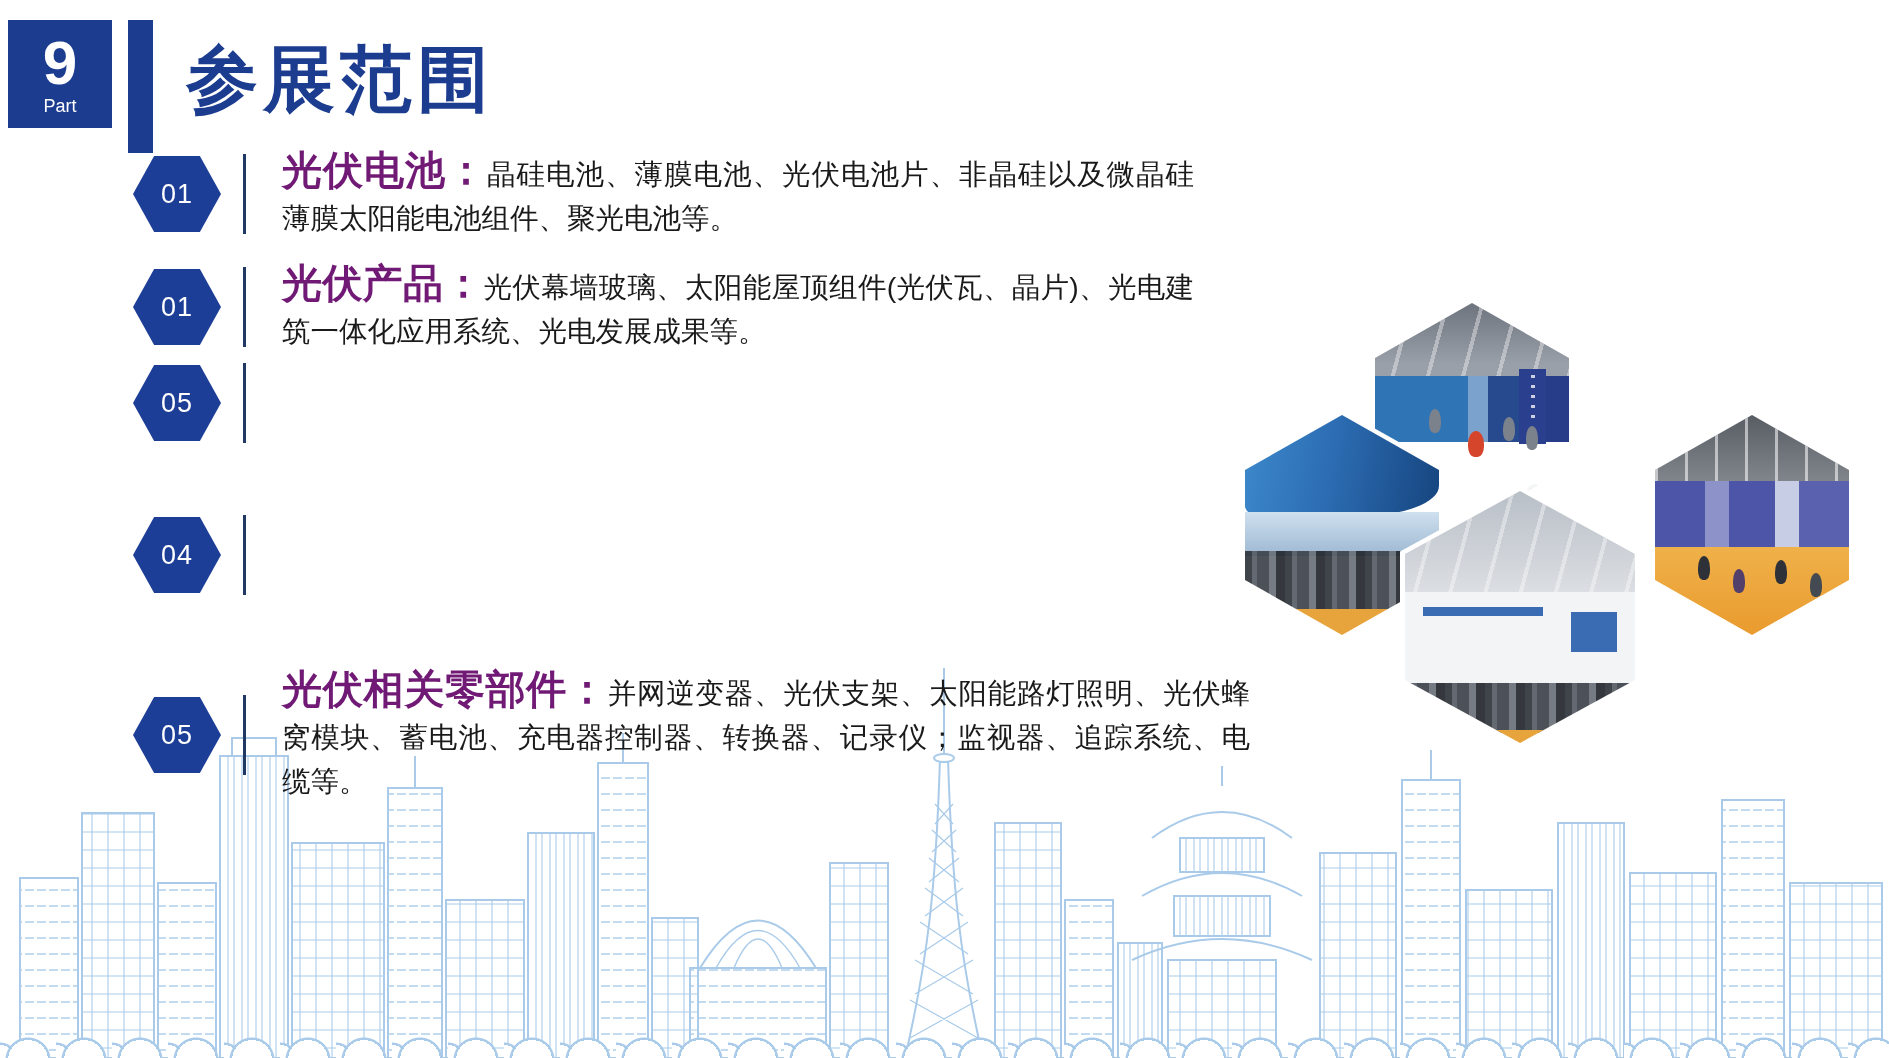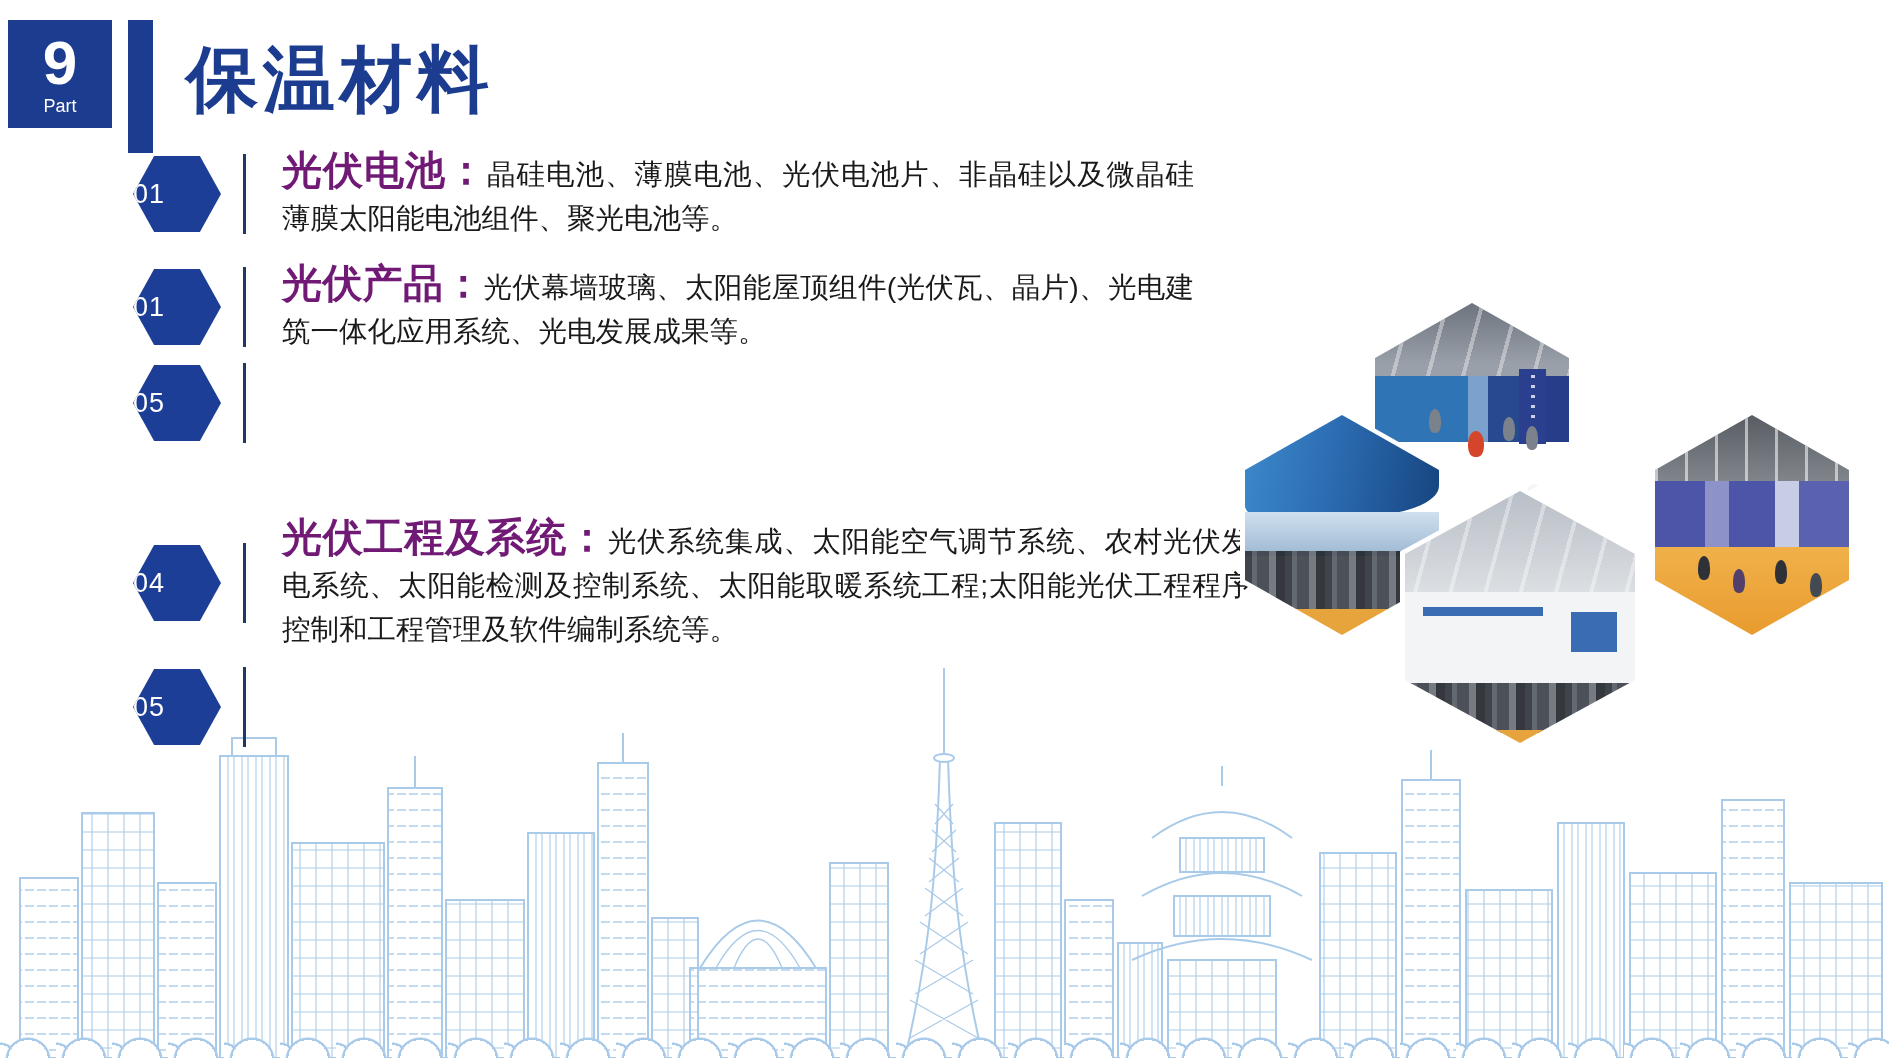"保温材料" h1.slide-title { text: 保温材料 -> 参展范围 }
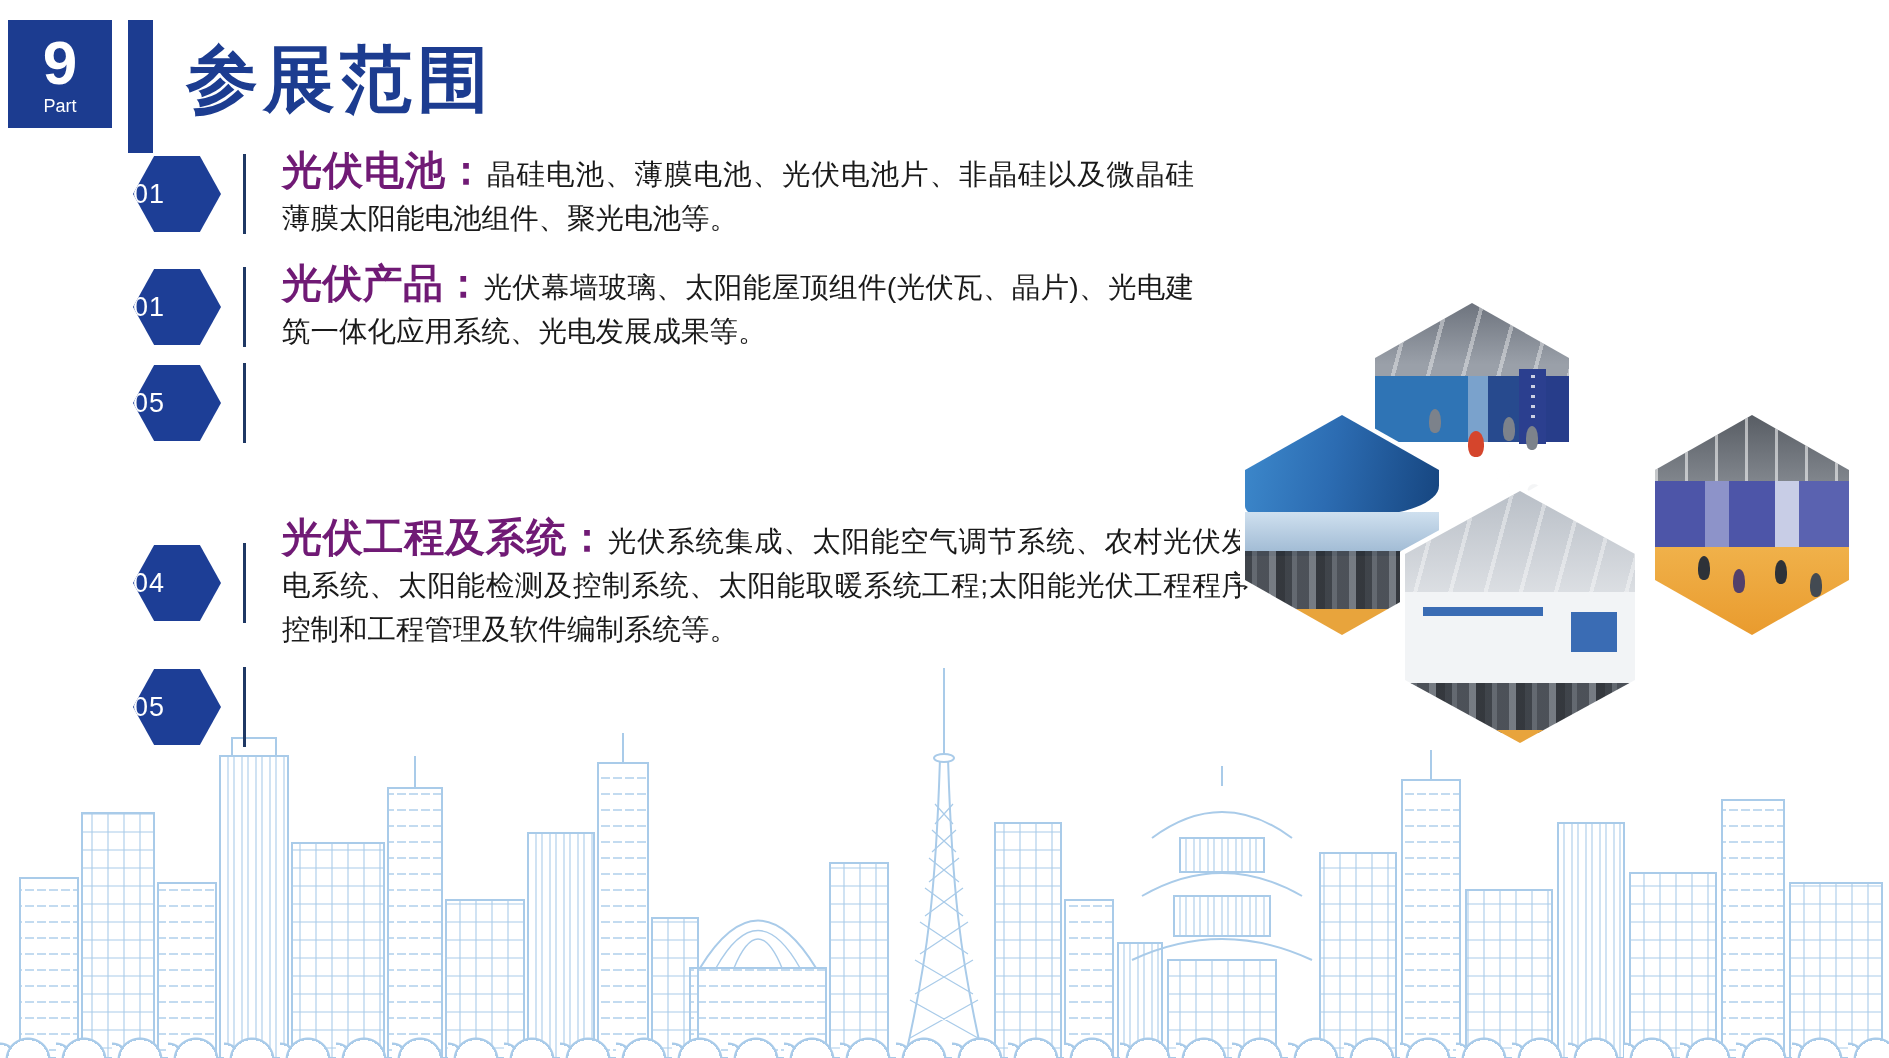"01" .badge { justify-content: none -> center }
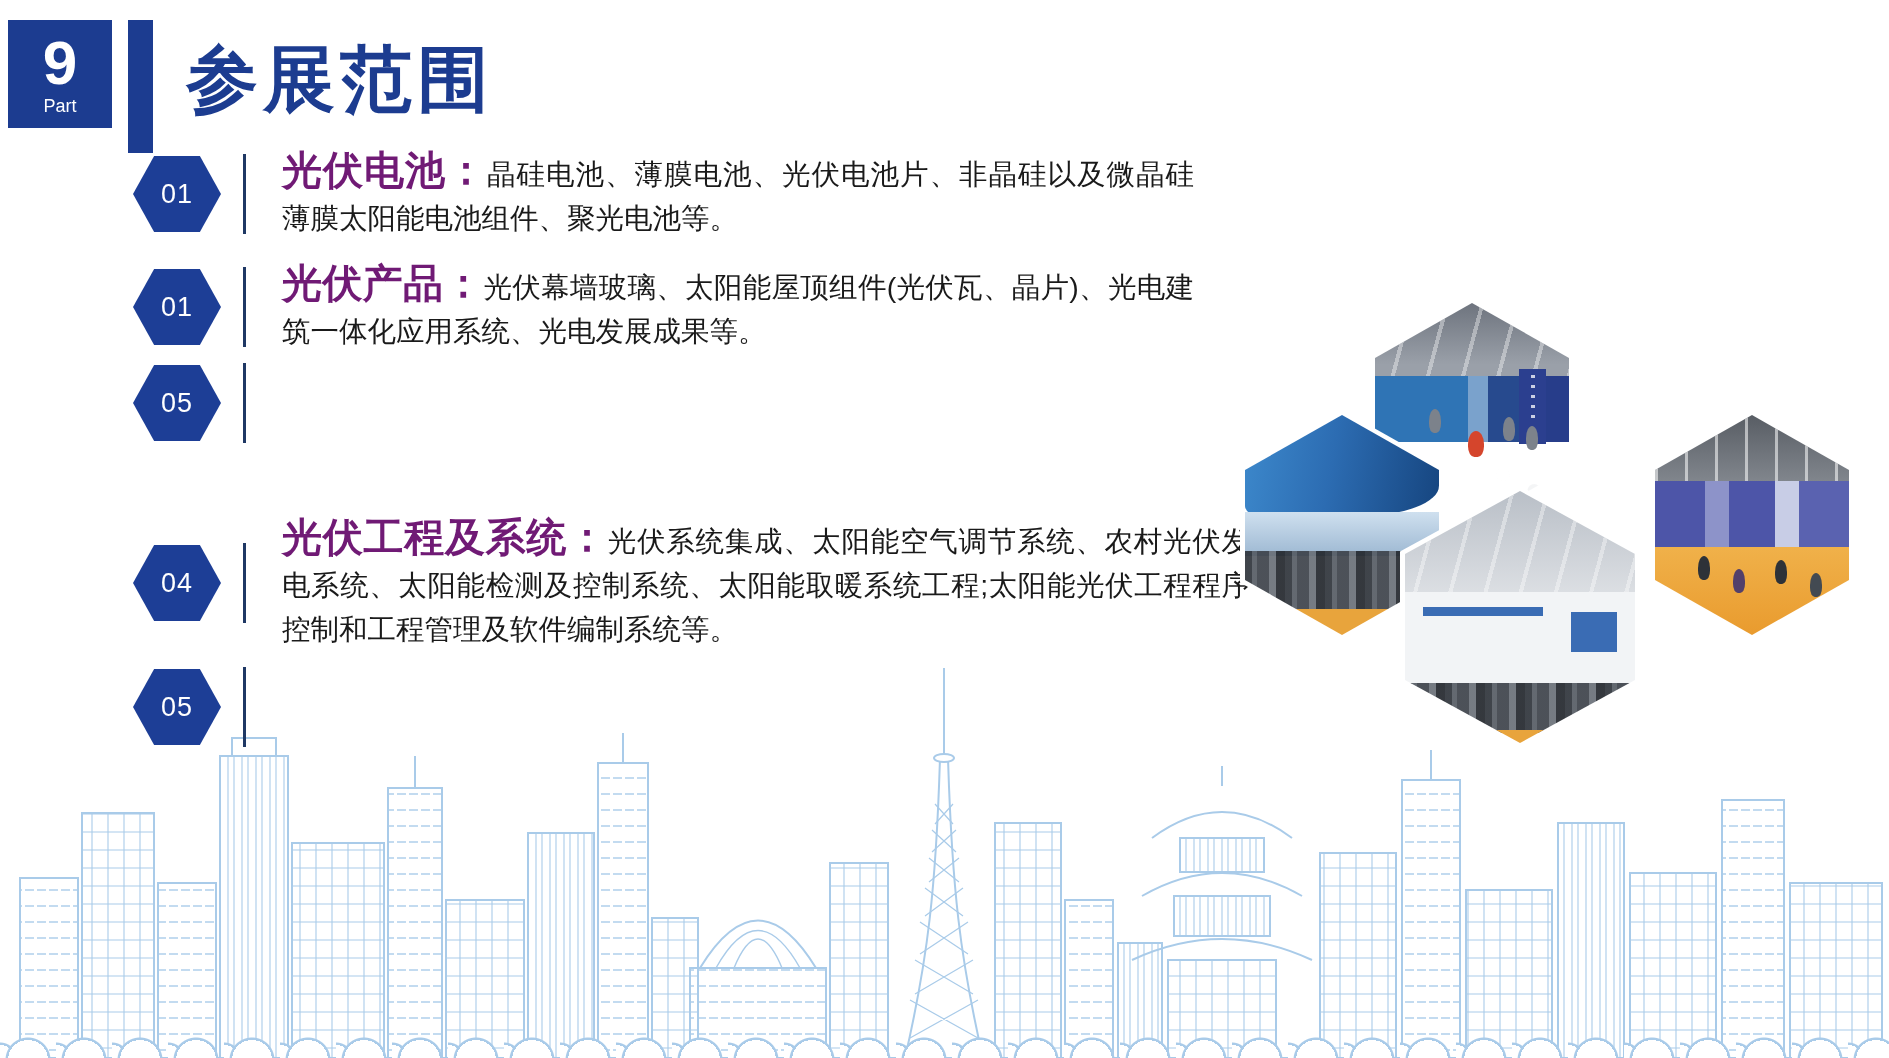"光伏工程及系统：光伏系统集成、太阳能空气调节系统、农村光伏发电系统、太阳能检测及" p.item-text { html: <p><b>光伏工程及系统：</b><span>光伏系统集成、太阳能空气调节系统、农村光伏发电系统、太阳能检测及控制系统、太阳能取暖系统工程;太阳能光伏工程程序控制和工程管理及软件编制系统等。</span></p> -> none }
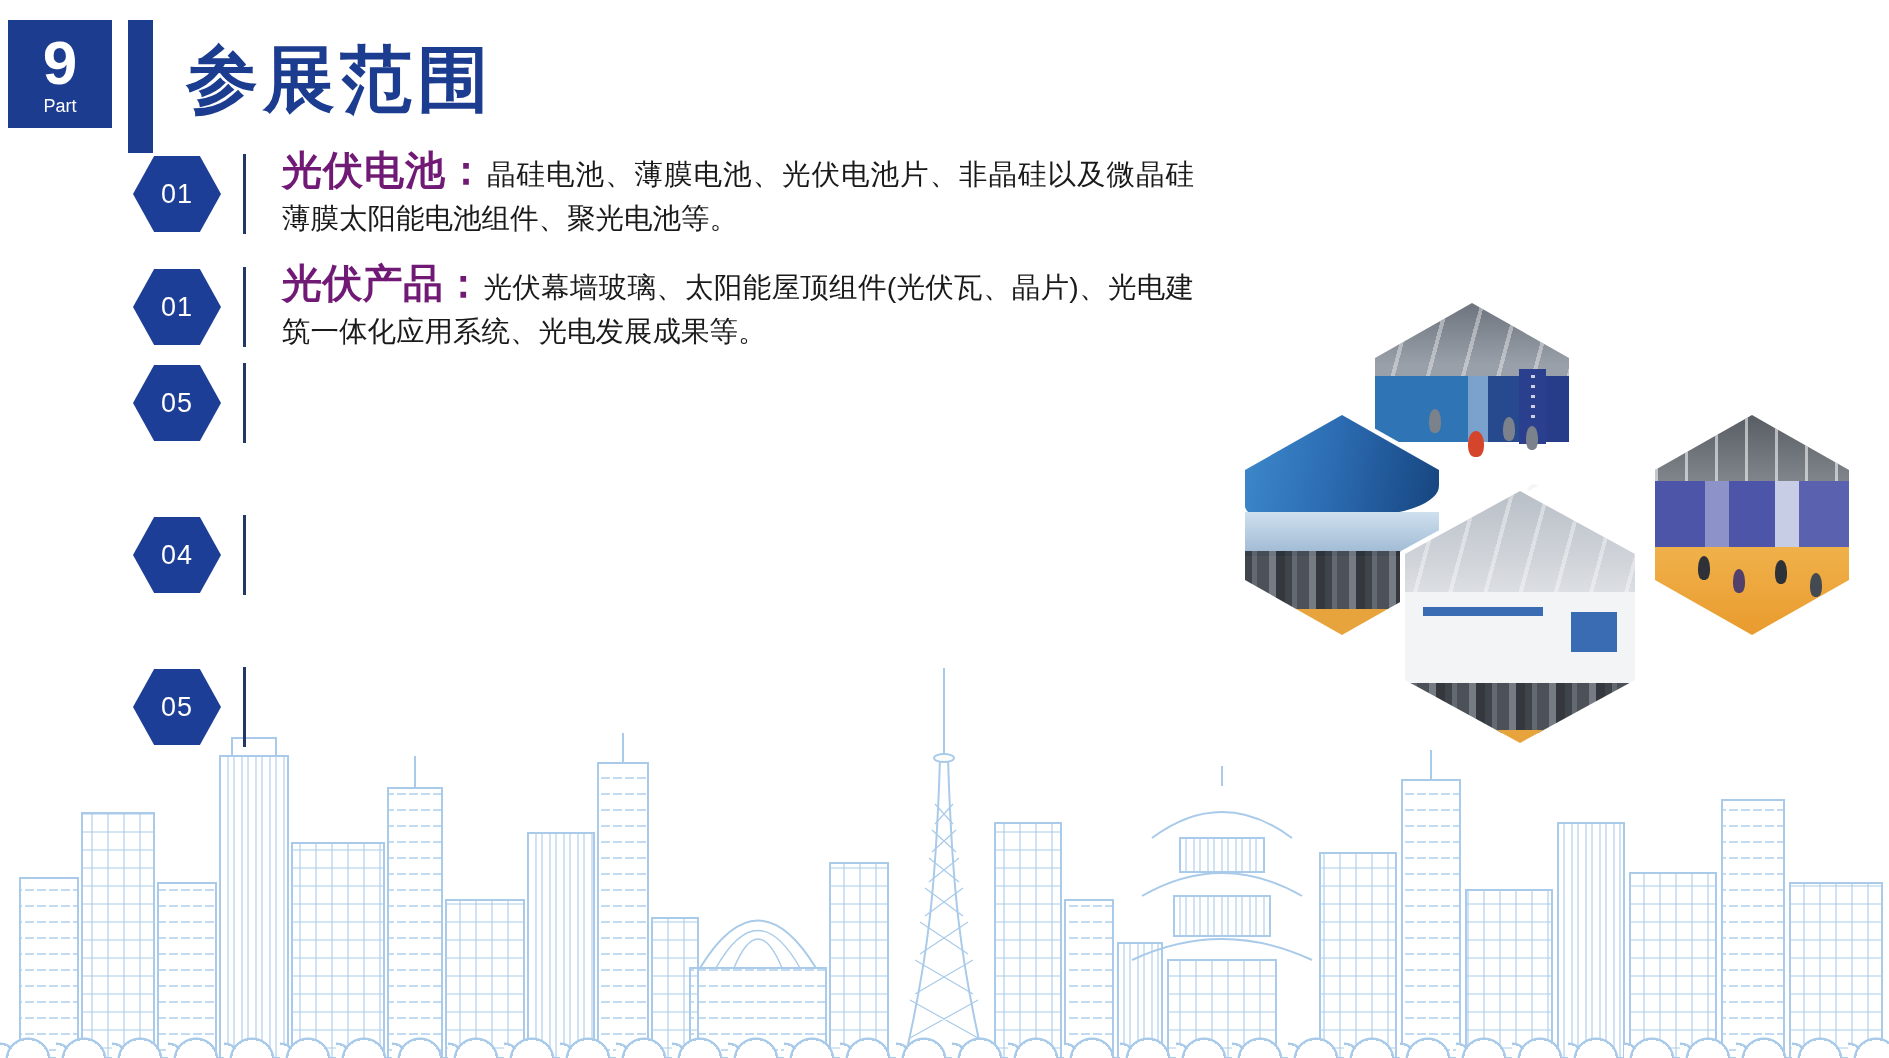"光伏相关零部件：并网逆变器、光伏支架、太阳能路灯照明、光伏蜂窝模块、蓄电池、充电" p.item-text { html: none -> <p><b>光伏相关零部件：</b><span>并网逆变器、光伏支架、太阳能路灯照明、光伏蜂窝模块、蓄电池、充电器控制器、转换器、记录仪；监视器、追踪系统、电缆等。</span></p> }
